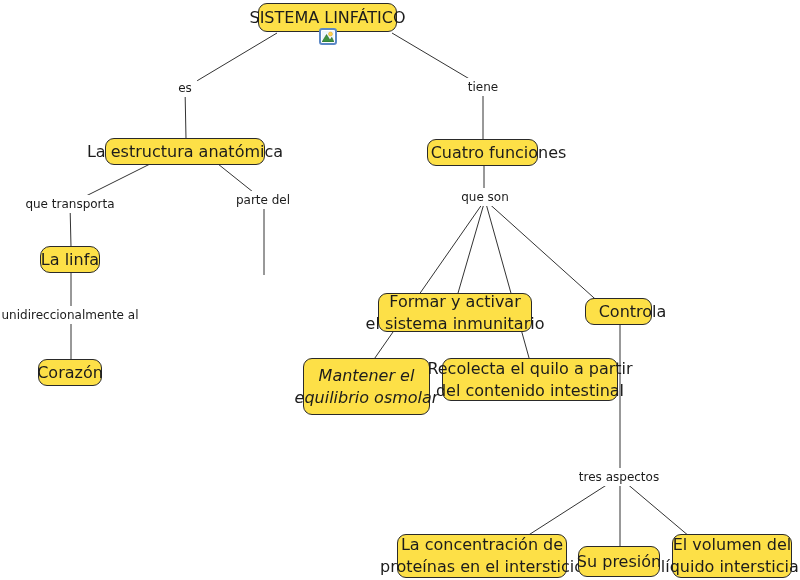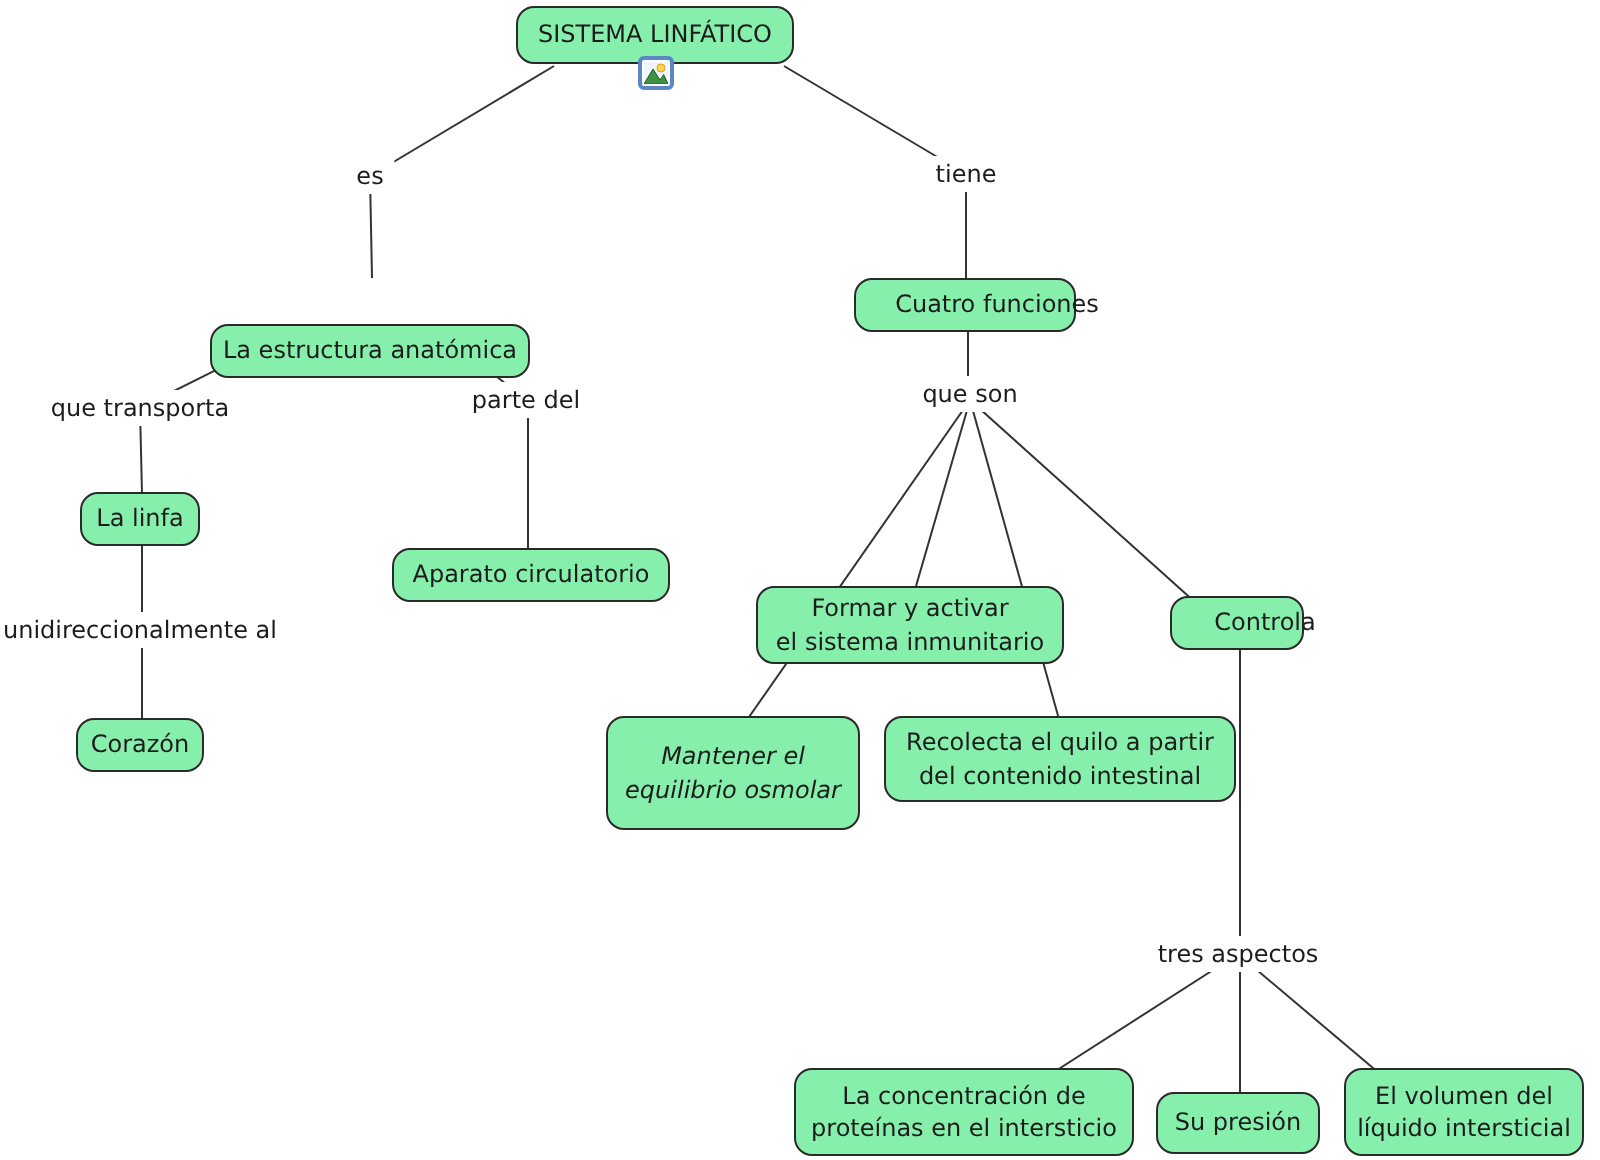"SISTEMA LINFÁTICO" .node { background: #86efac -> #fde047; font-size: 12px -> 16px }
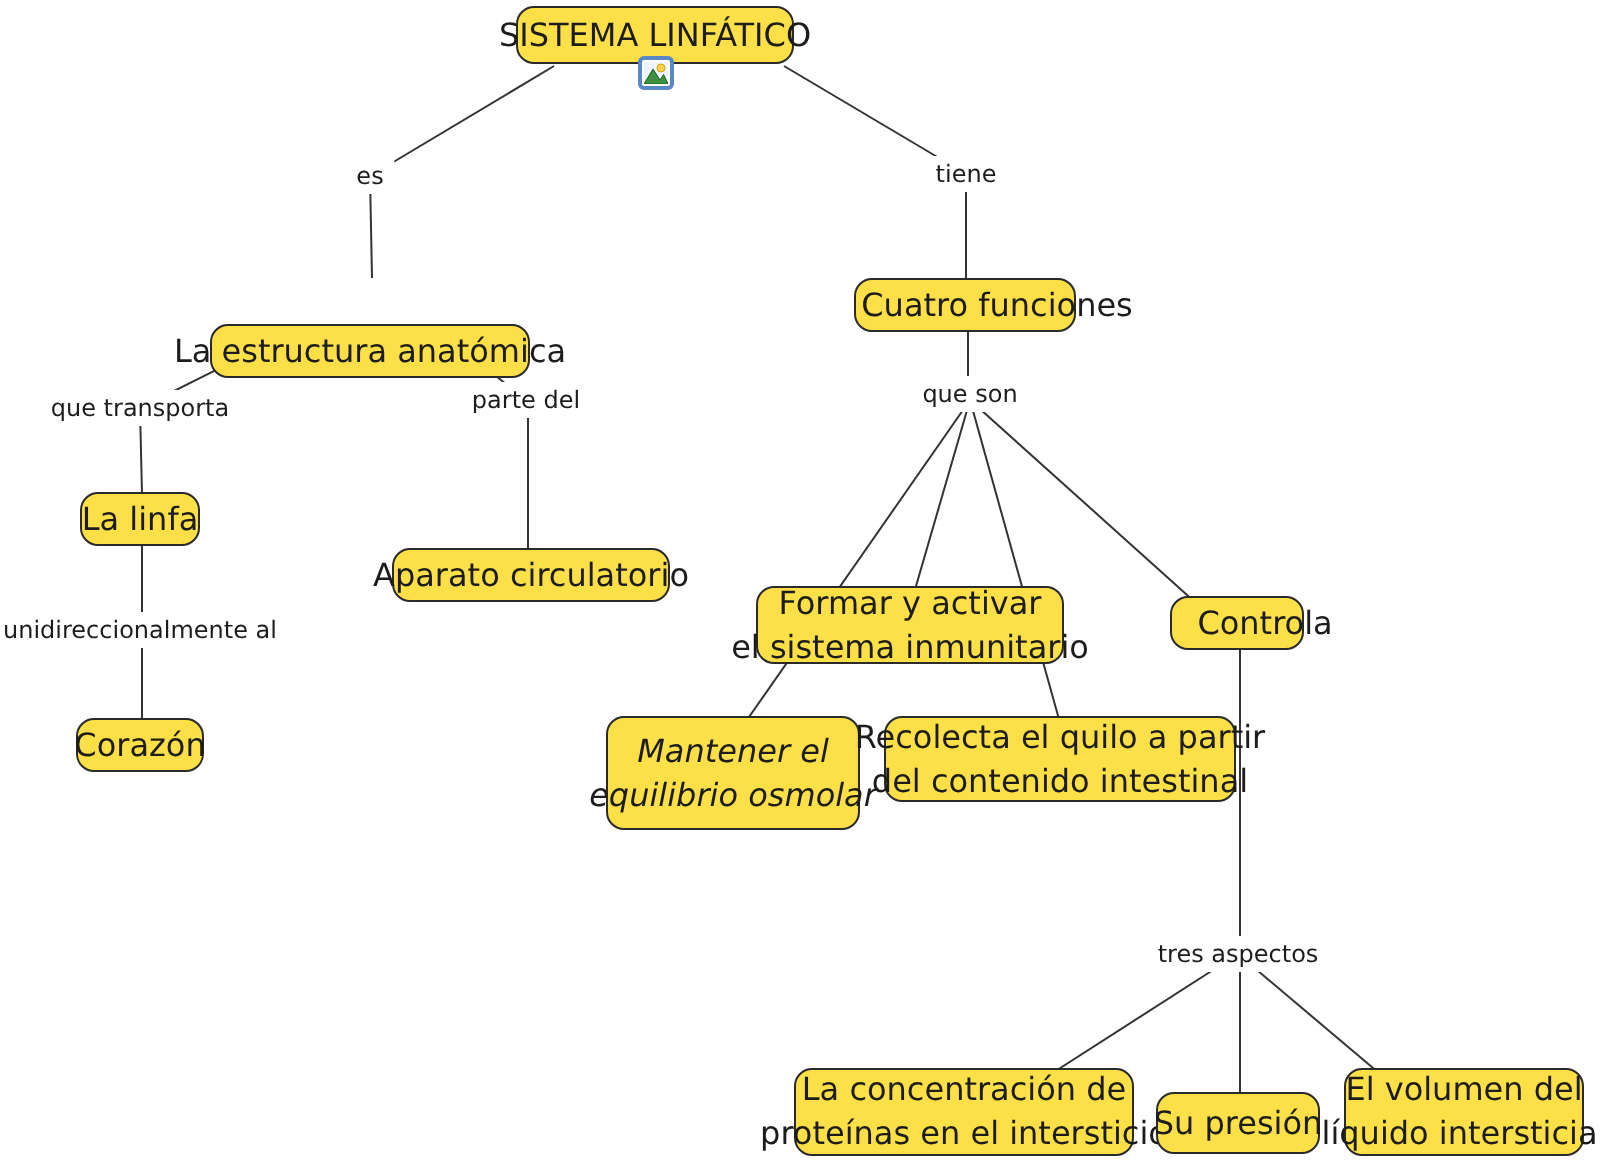"La estructura anatómica" div.node { margin-top: 24px -> none }
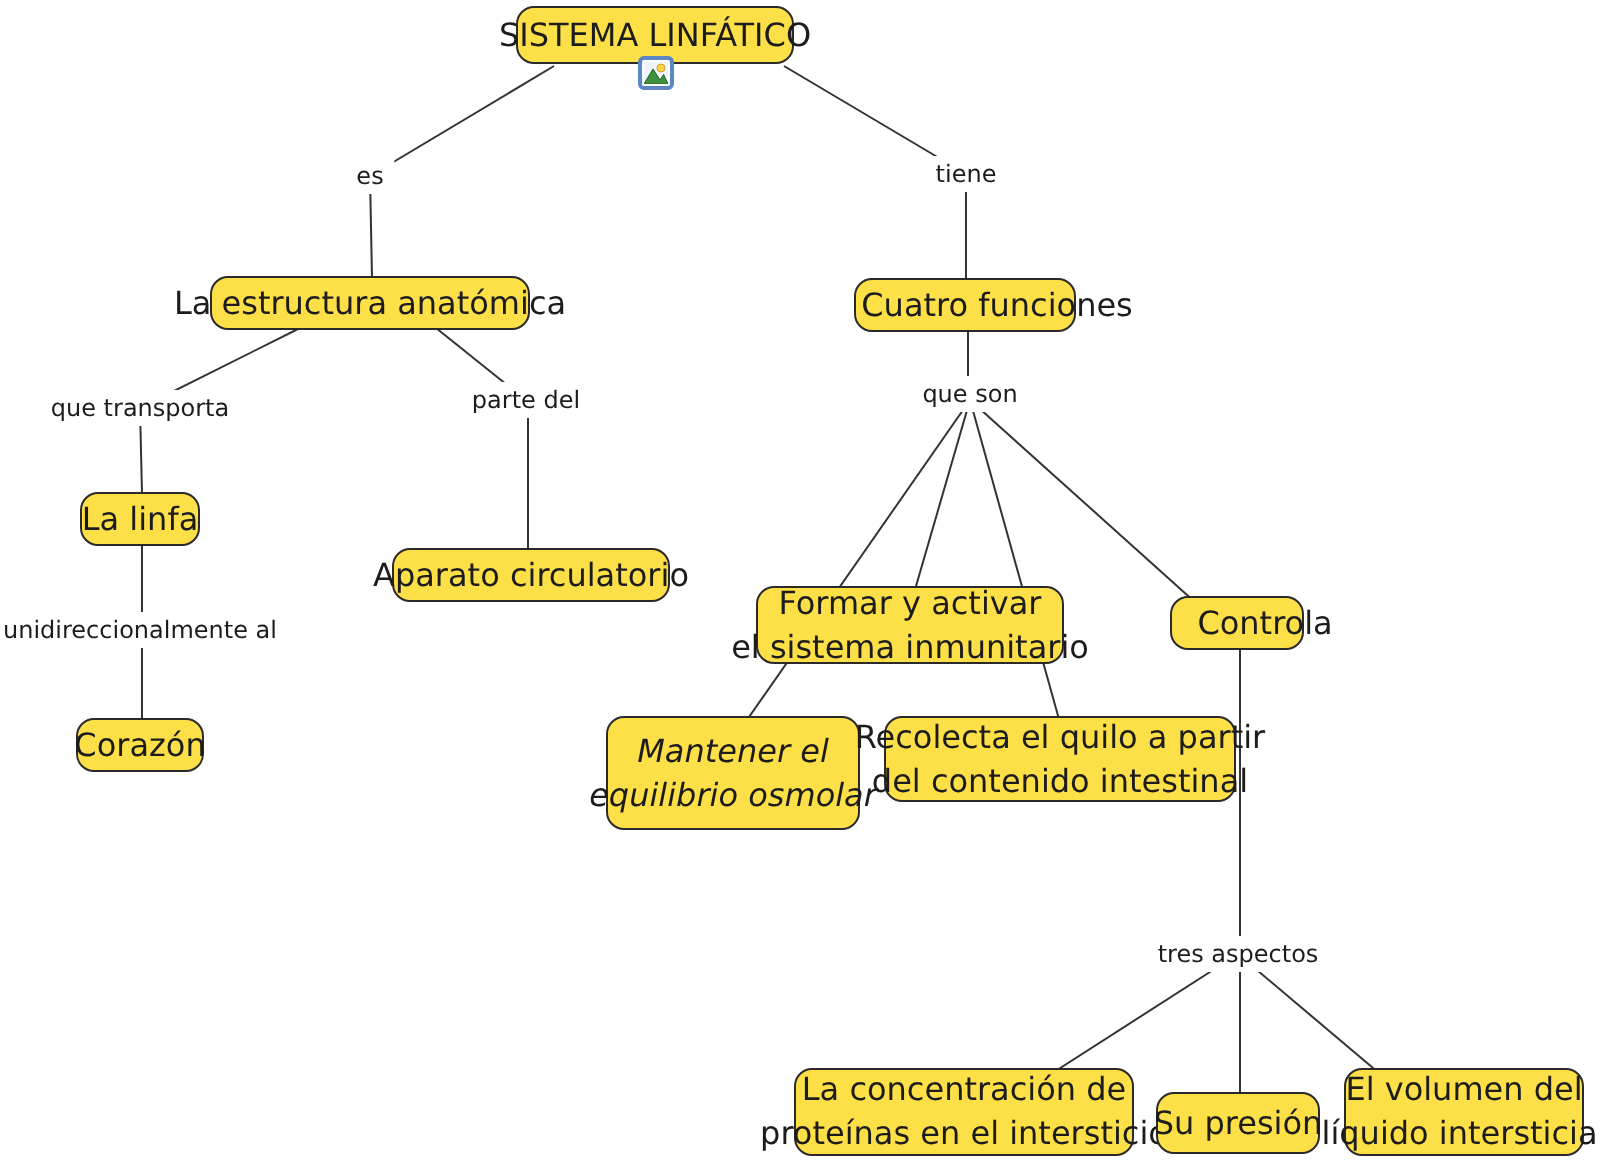"La linfa" div.node { border-radius: none -> 10px }
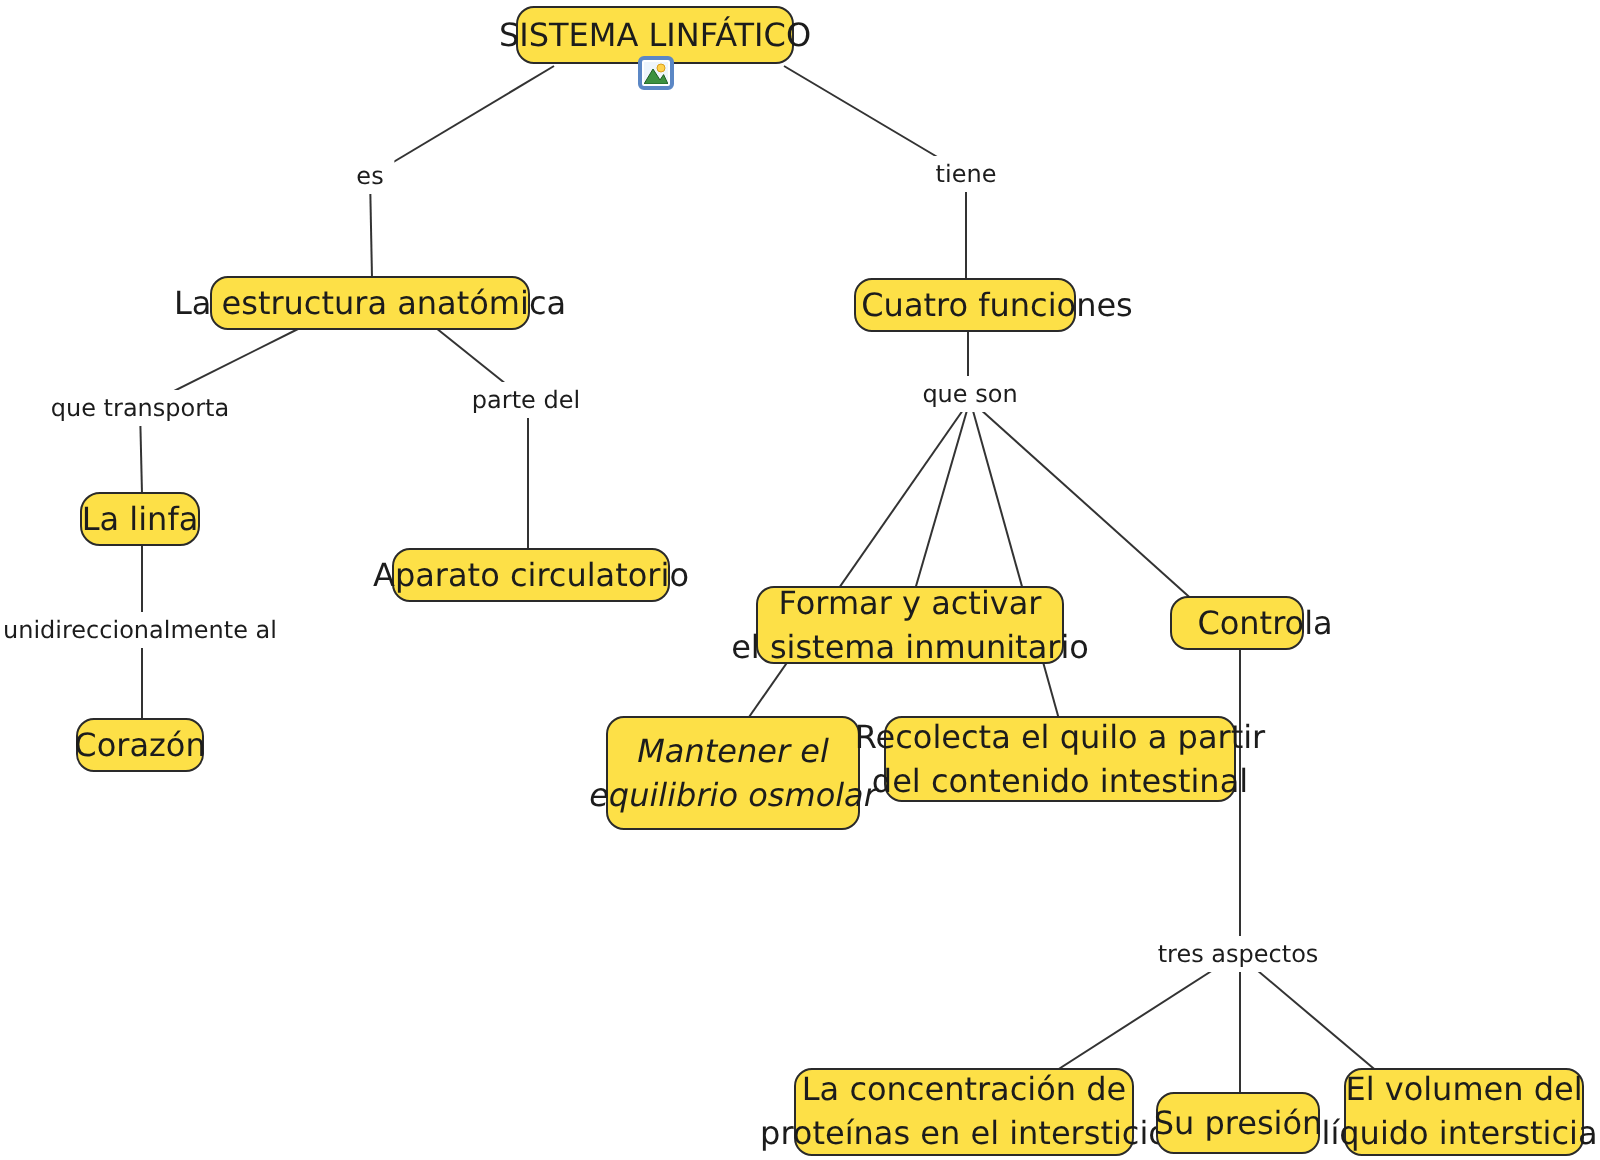"Aparato circulatorio" div.node { html: <div>Aparato circulatorio</div> -> none }
